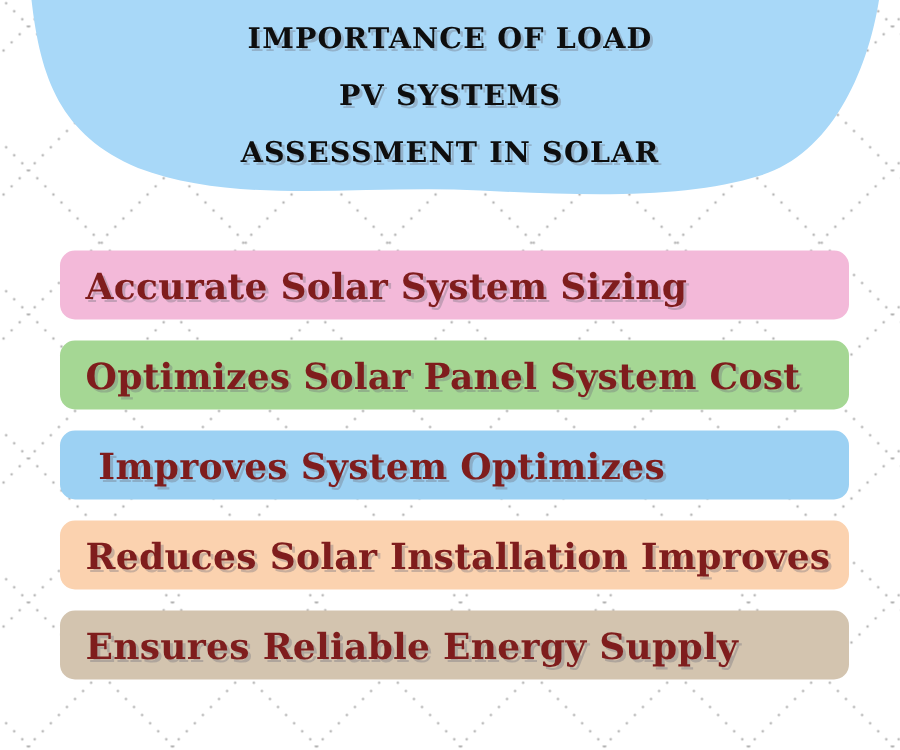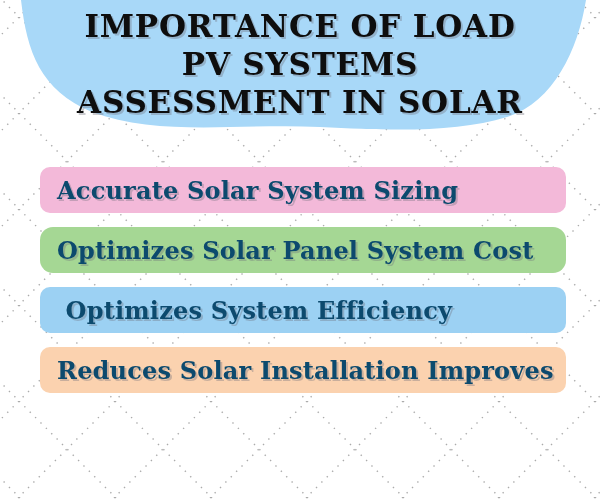"IMPORTANCE OF LOAD" .title { font-size: 31px -> 19px }
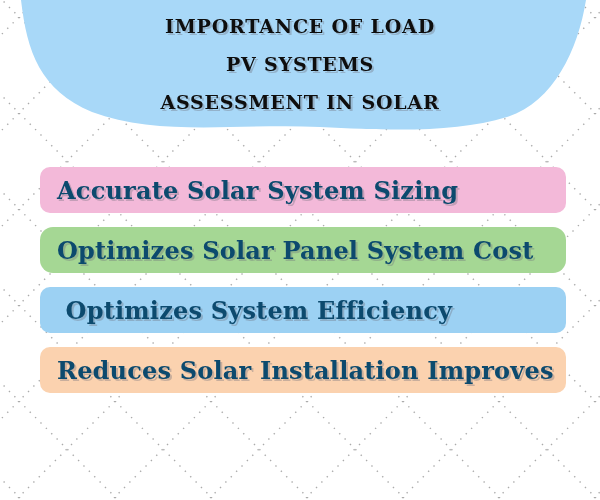"Accurate Solar System Sizing" .bar-label { color: #0c4a6e -> #7f1d1d }
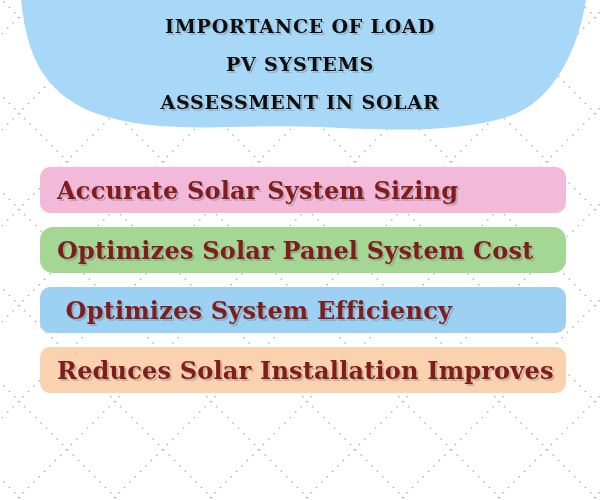"Optimizes Solar Panel System Cost" div.bar { border-radius: 13px -> none }
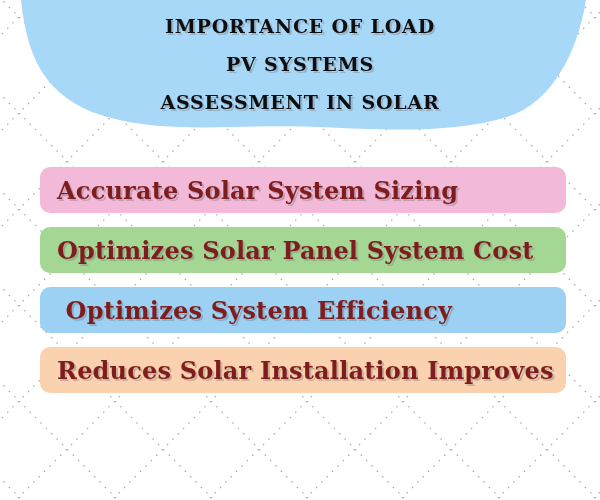"Optimizes System Efficiency" span.bar-label { text: Optimizes System Efficiency -> Improves System Optimizes }
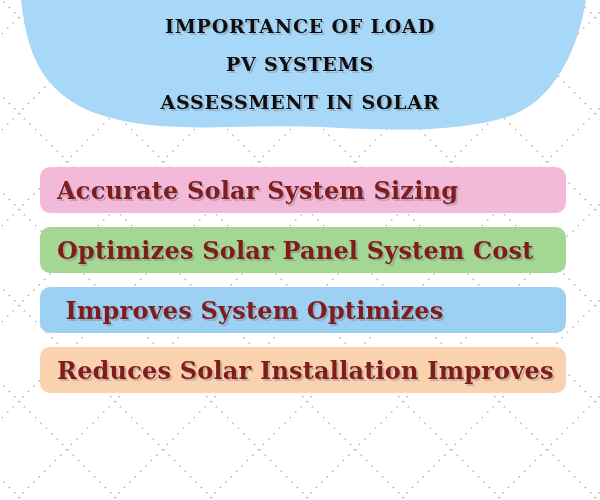"Ensures Reliable Energy Supply" div.bar { html: none -> <div> <span>Ensures Reliable Energy Supply</span> </div> }
